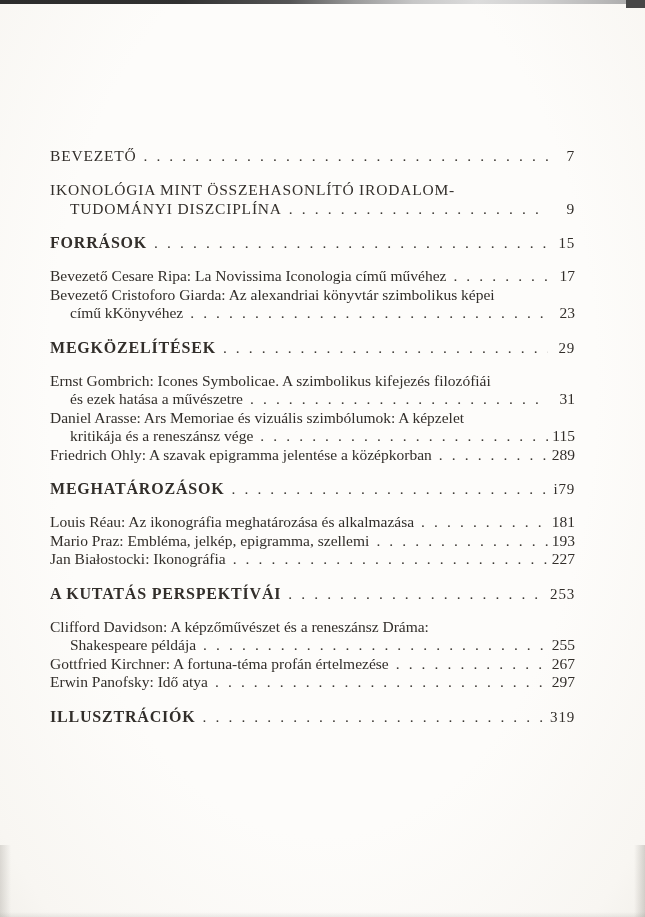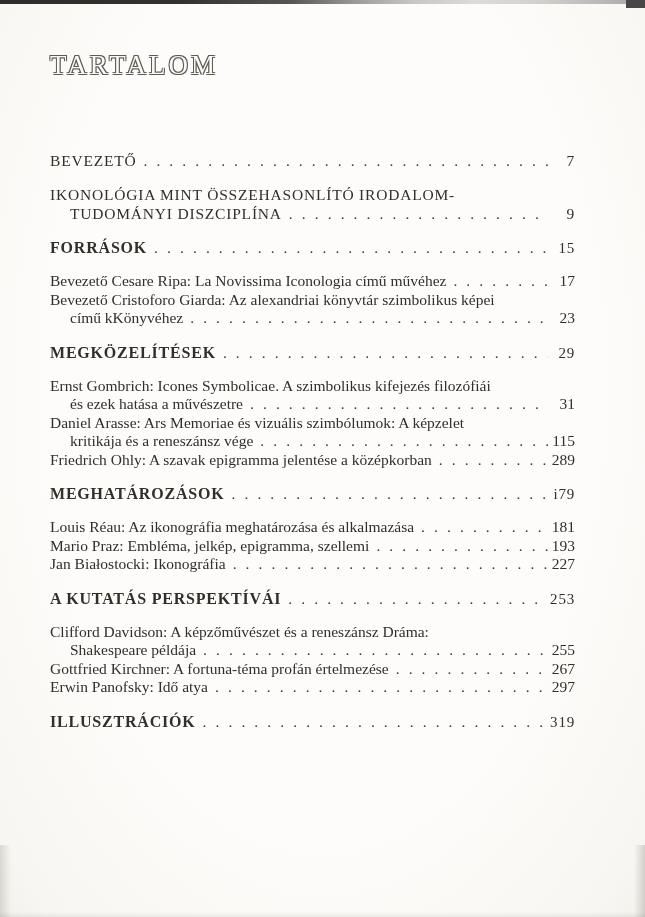"TARTALOM" h1.title { html: <h1>TARTALOM</h1> -> none }
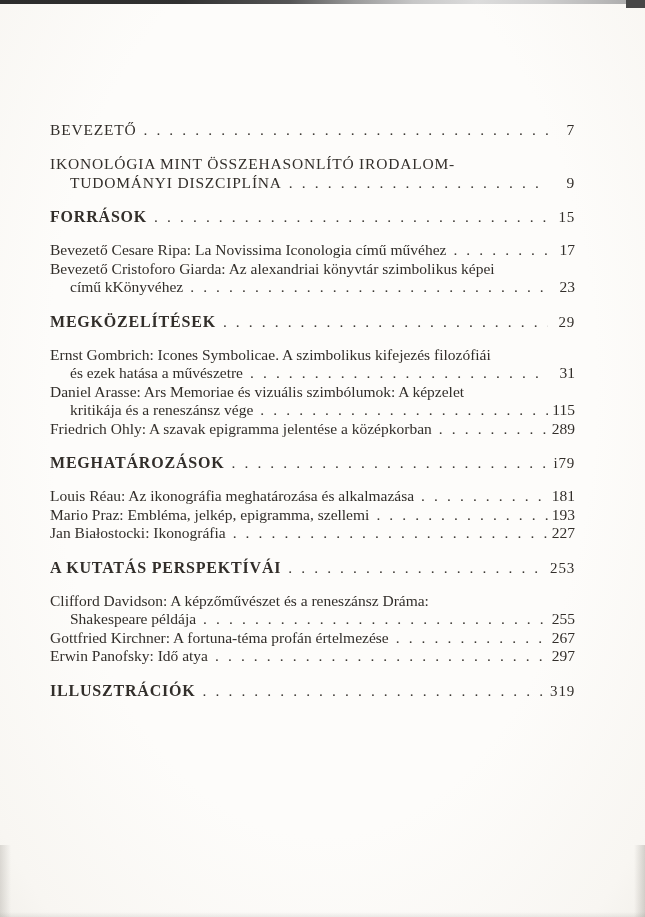"BEVEZETŐ" .toc { margin-top: 70px -> 96px }
